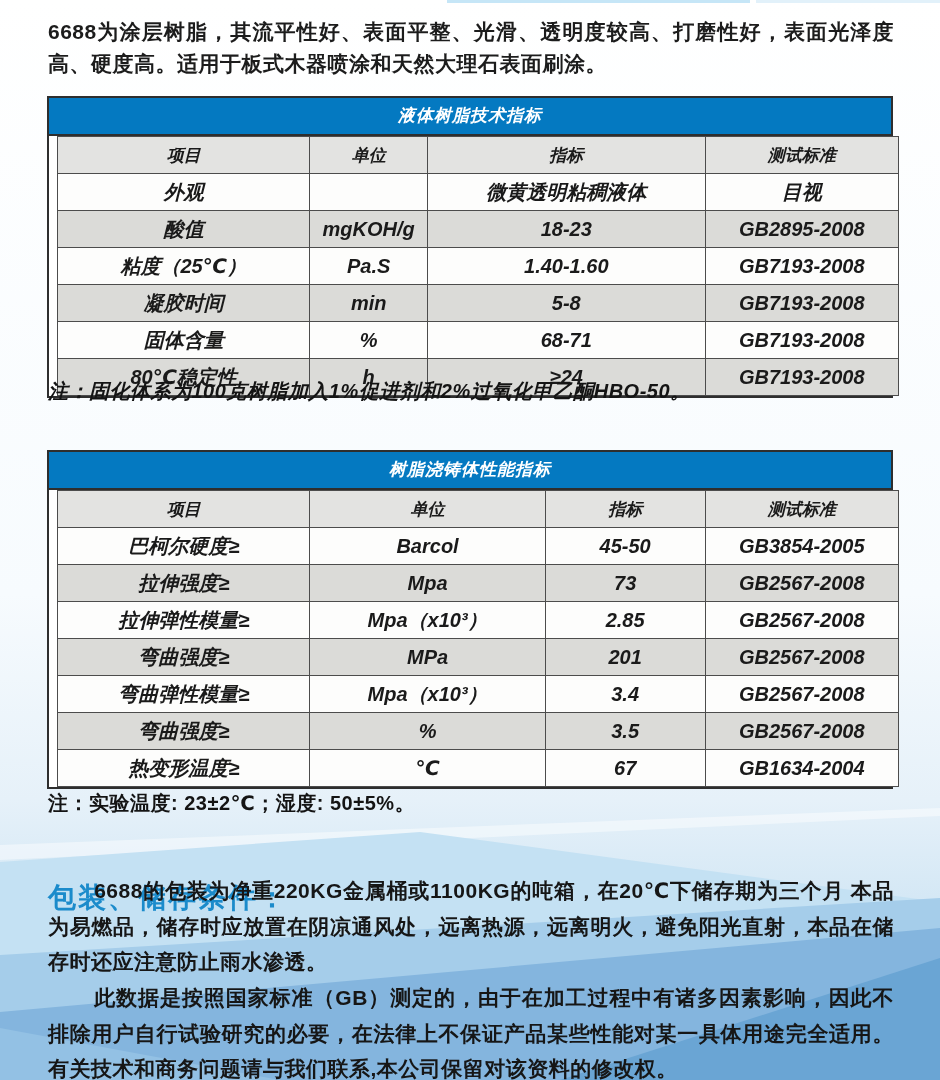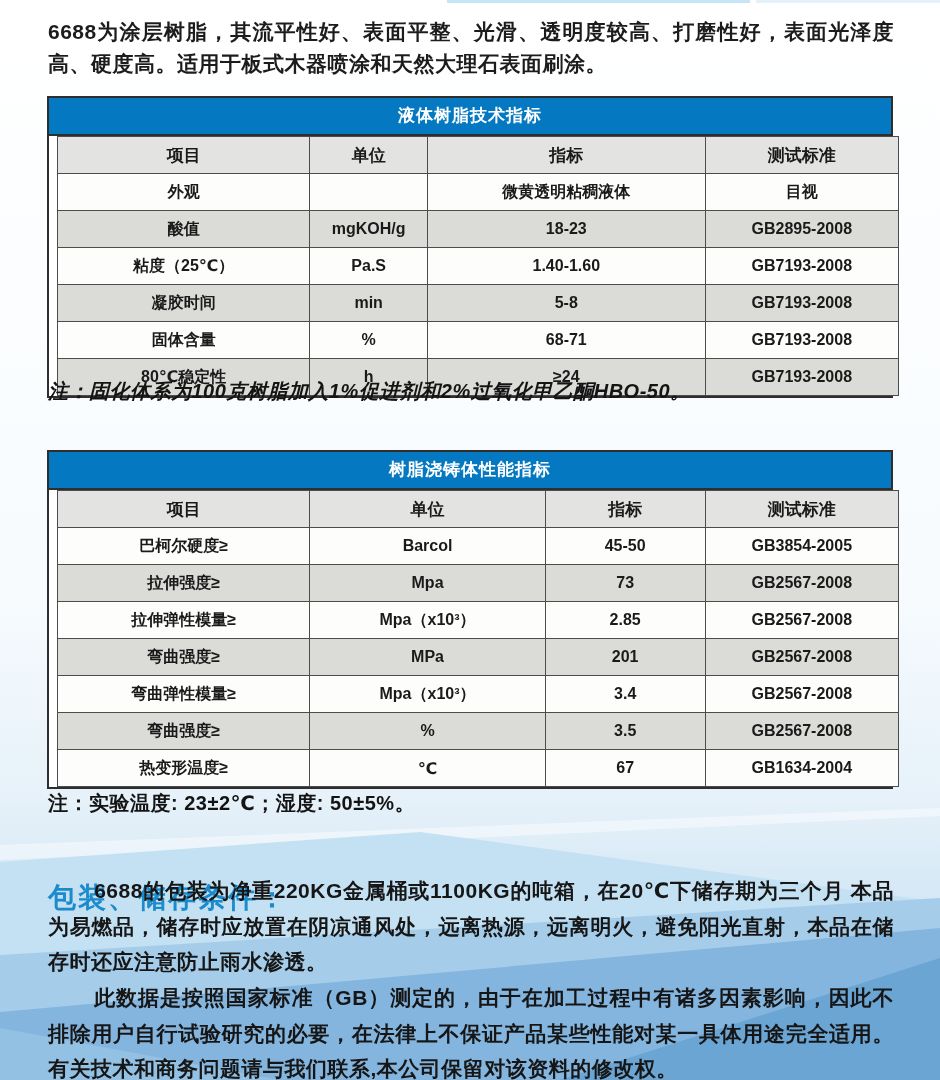"液体树脂技术指标" .tbl-wrap { font-style: none -> italic }
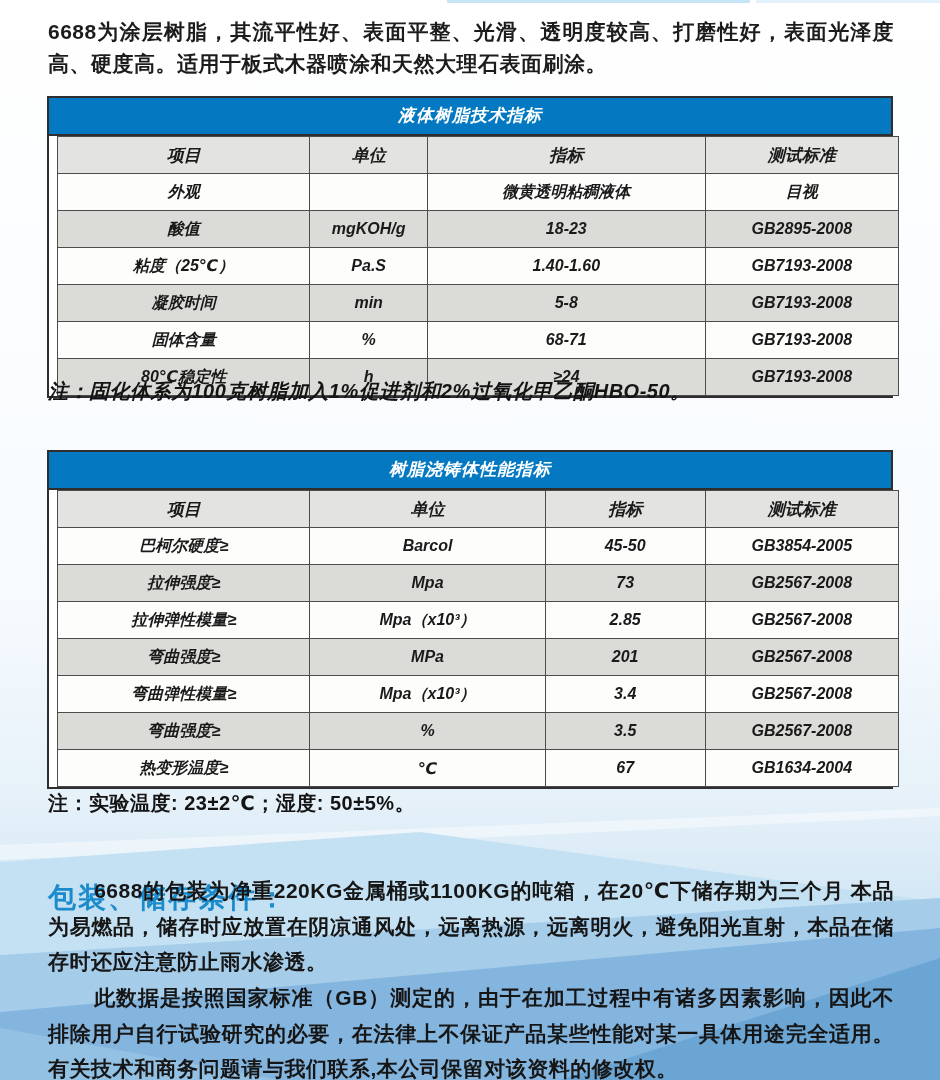"外观" table.spec th,table.spec td { font-size: 16px -> 20px }
